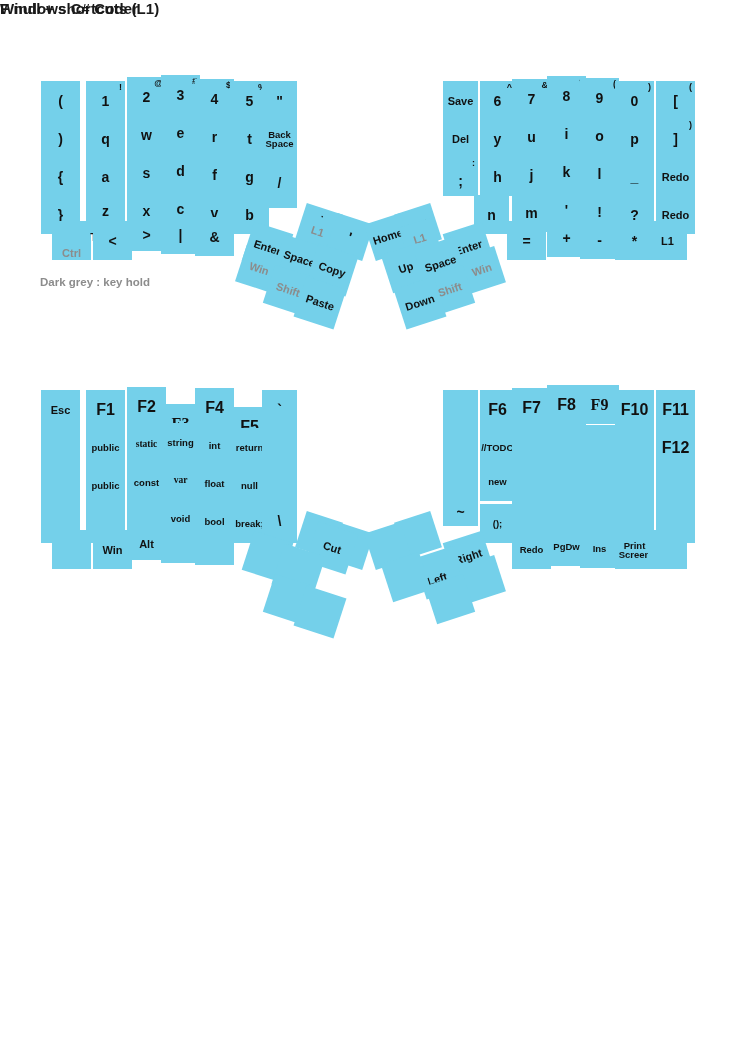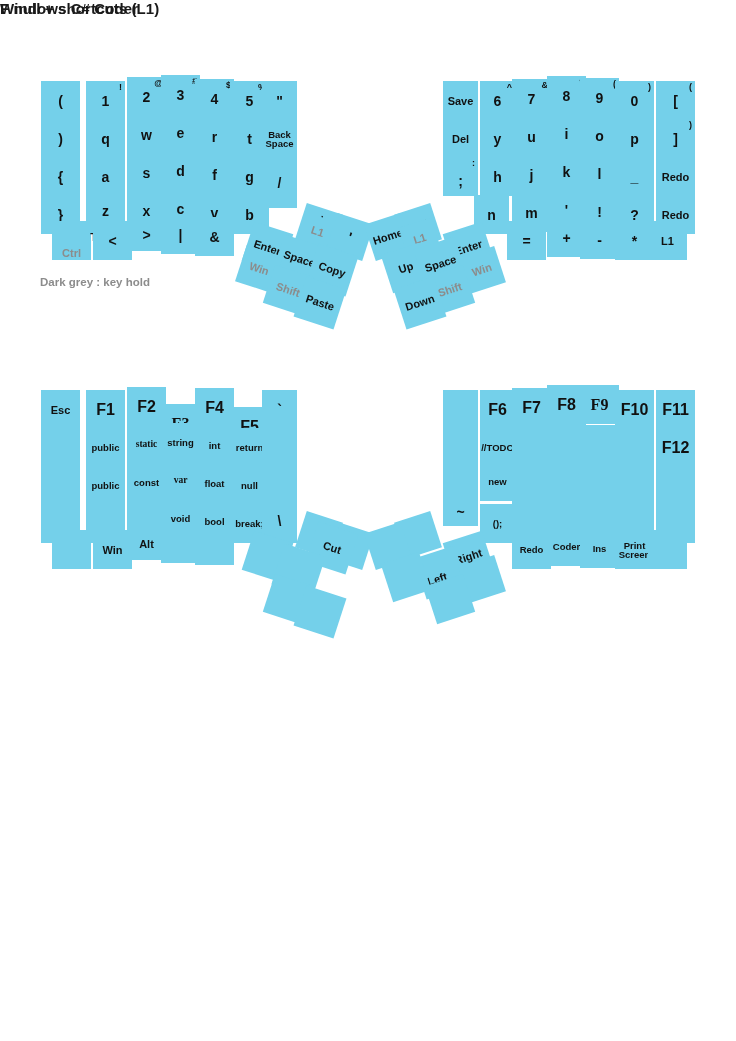"Coder" span.lbl { text: Coder -> PgDw }
